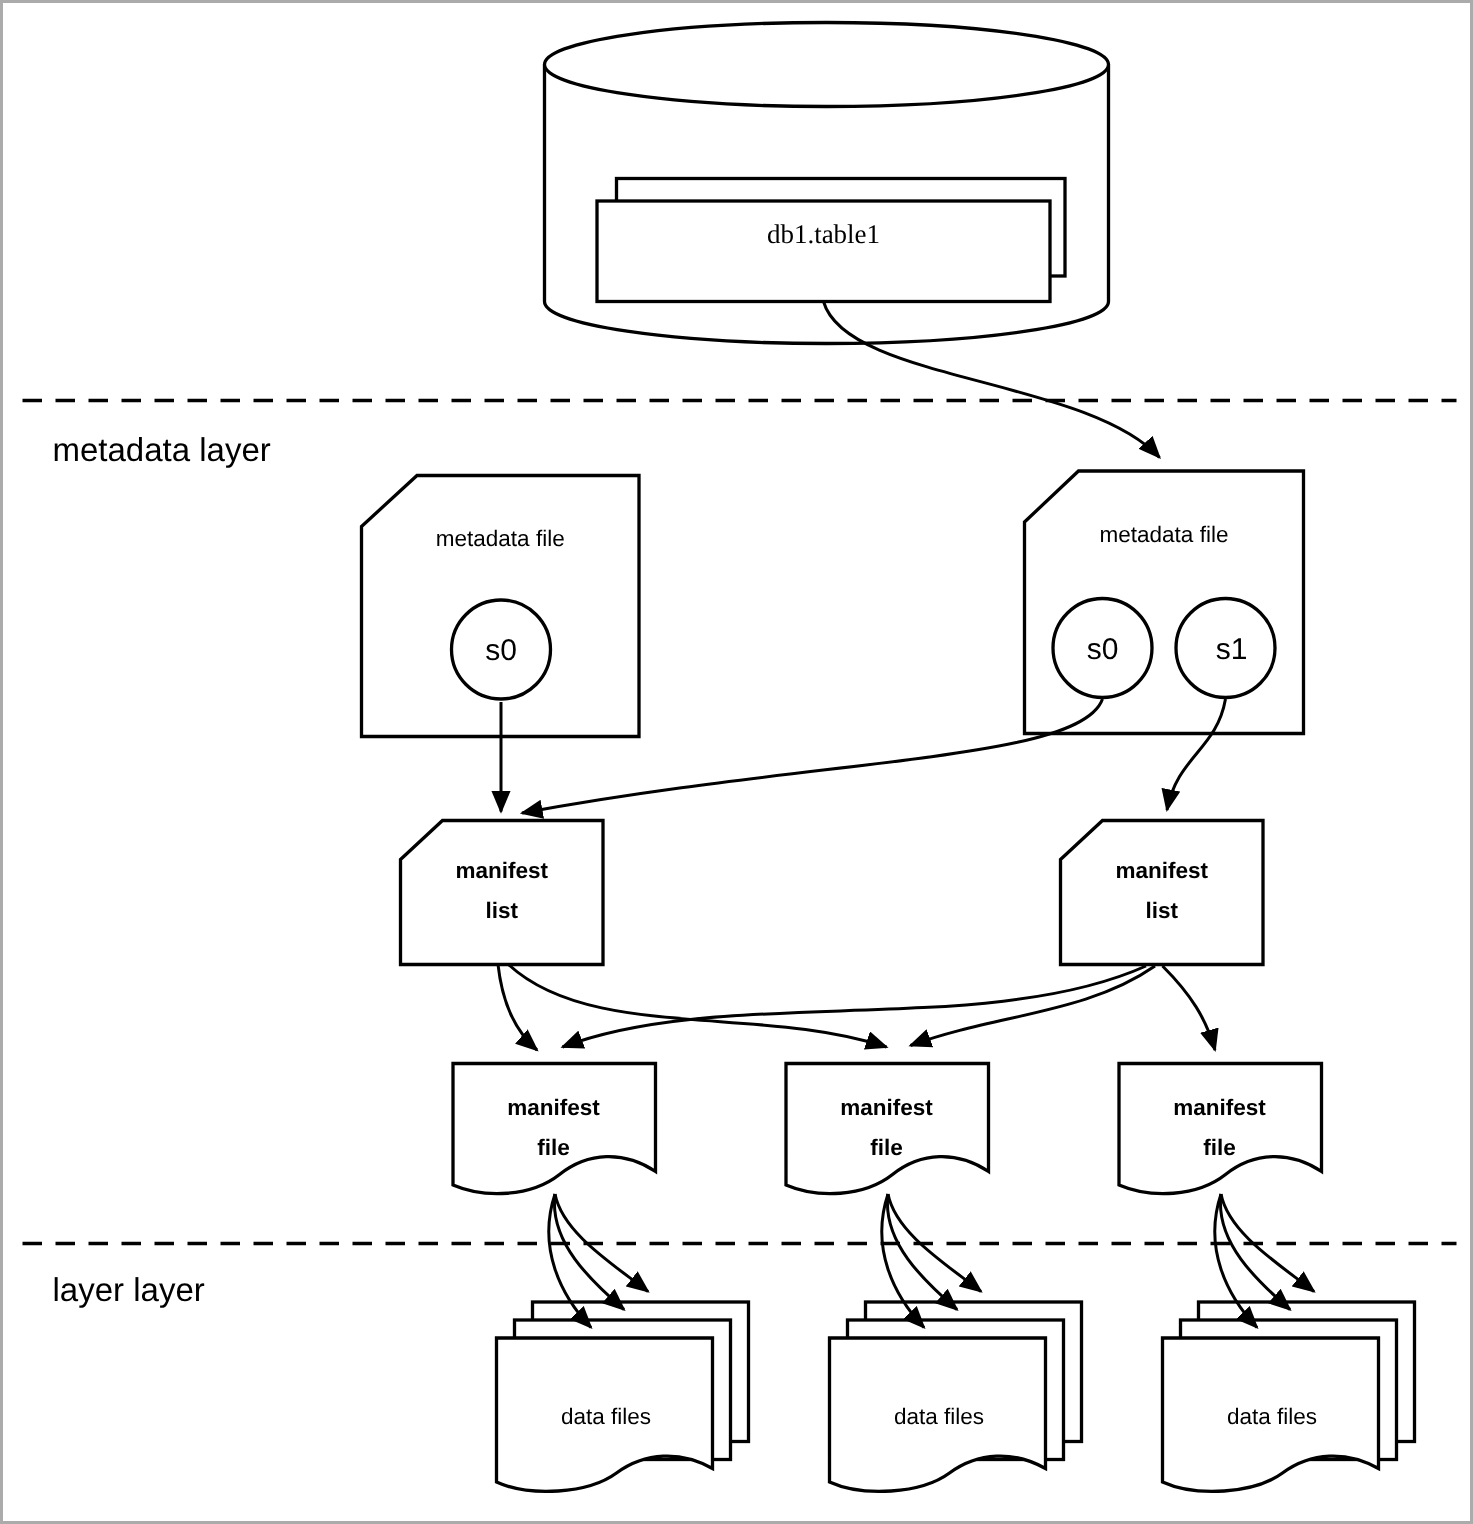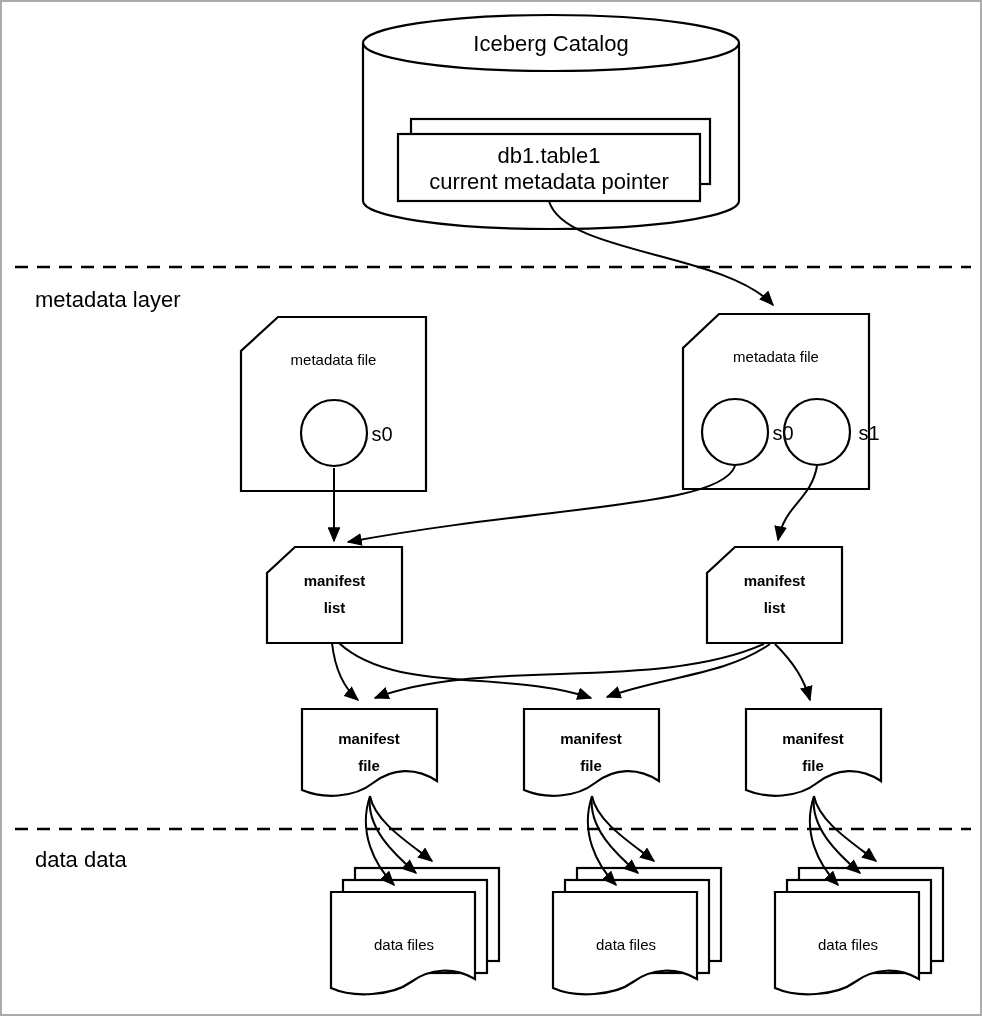"Iceberg Catalog" div.lbl { html: <div>Iceberg Catalog</div> -> none }
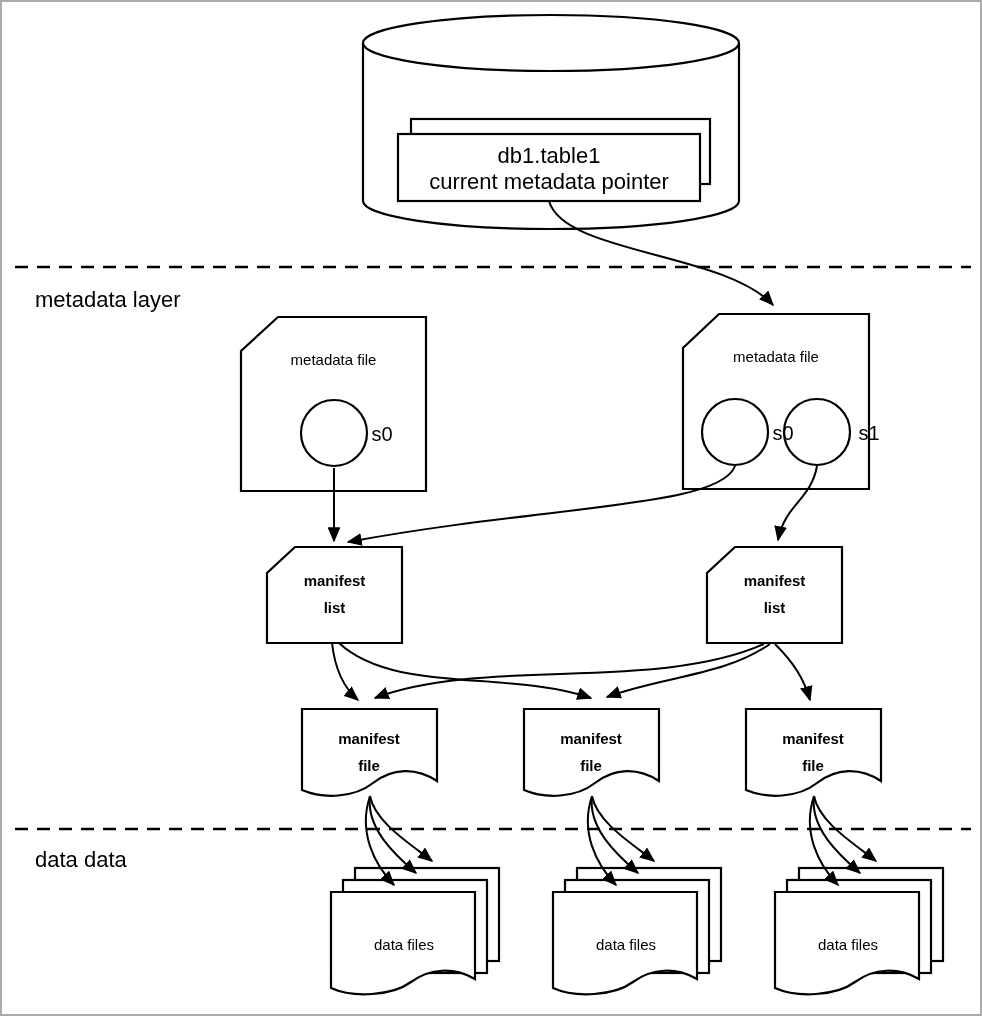"db1.table1" .mono { font-family: Liberation Sans, sans-serif -> Liberation Serif, serif; font-size: 22px -> 18px }
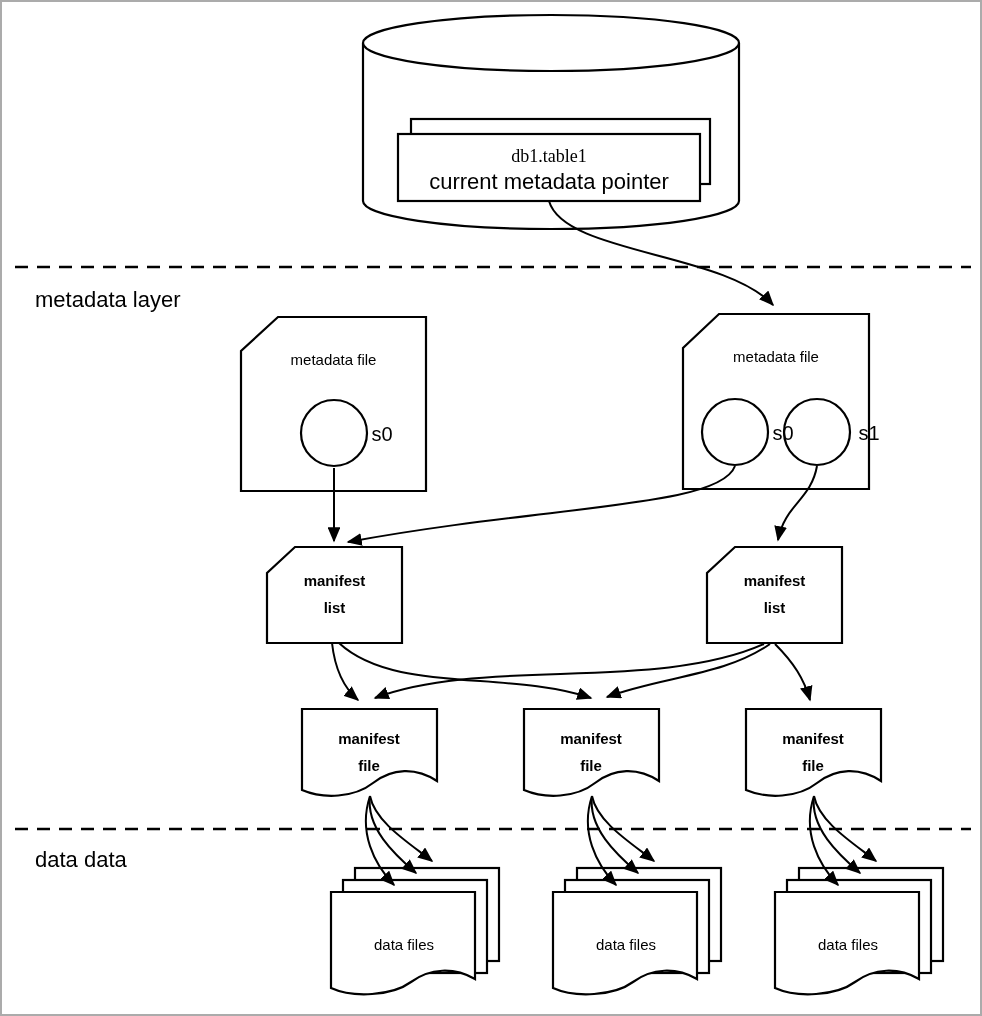"current metadata pointer" div.lbl { html: <div>current metadata pointer</div> -> none }
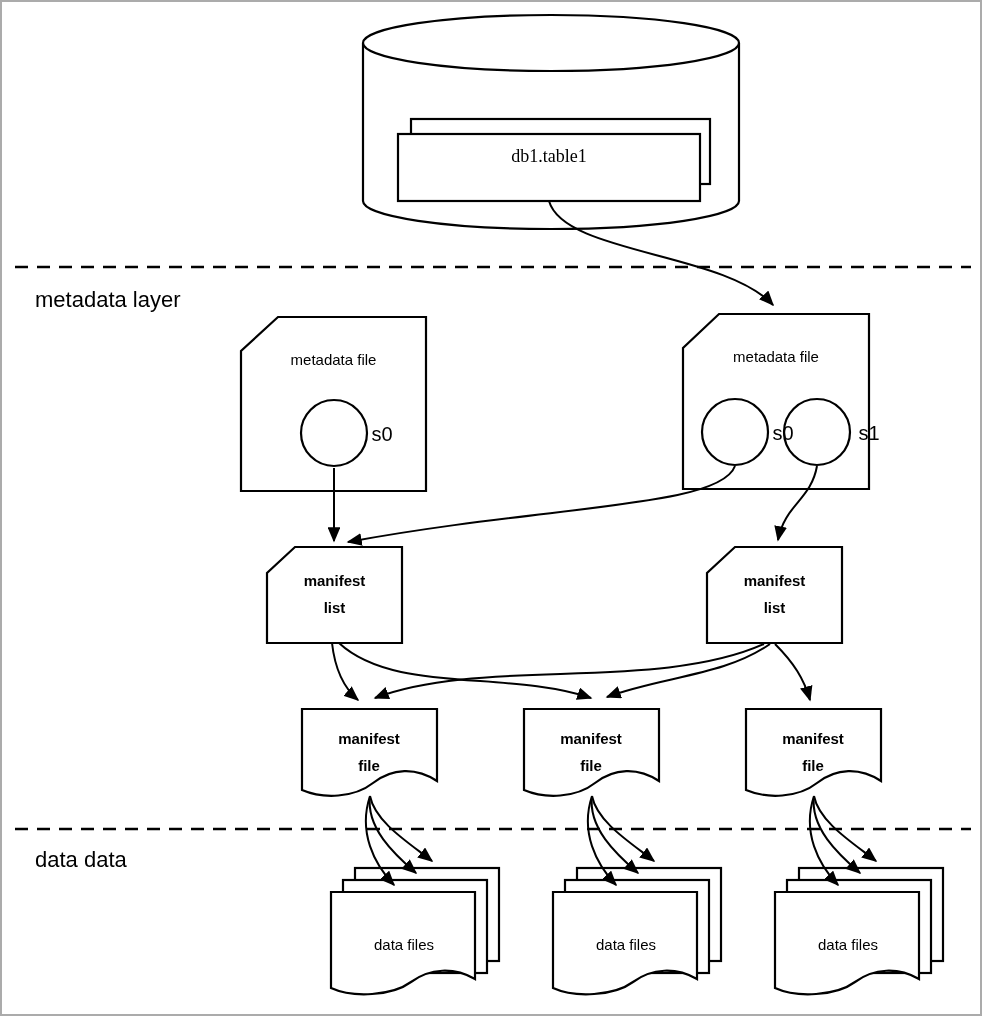"s0" .snap { padding-left: 48px -> none }
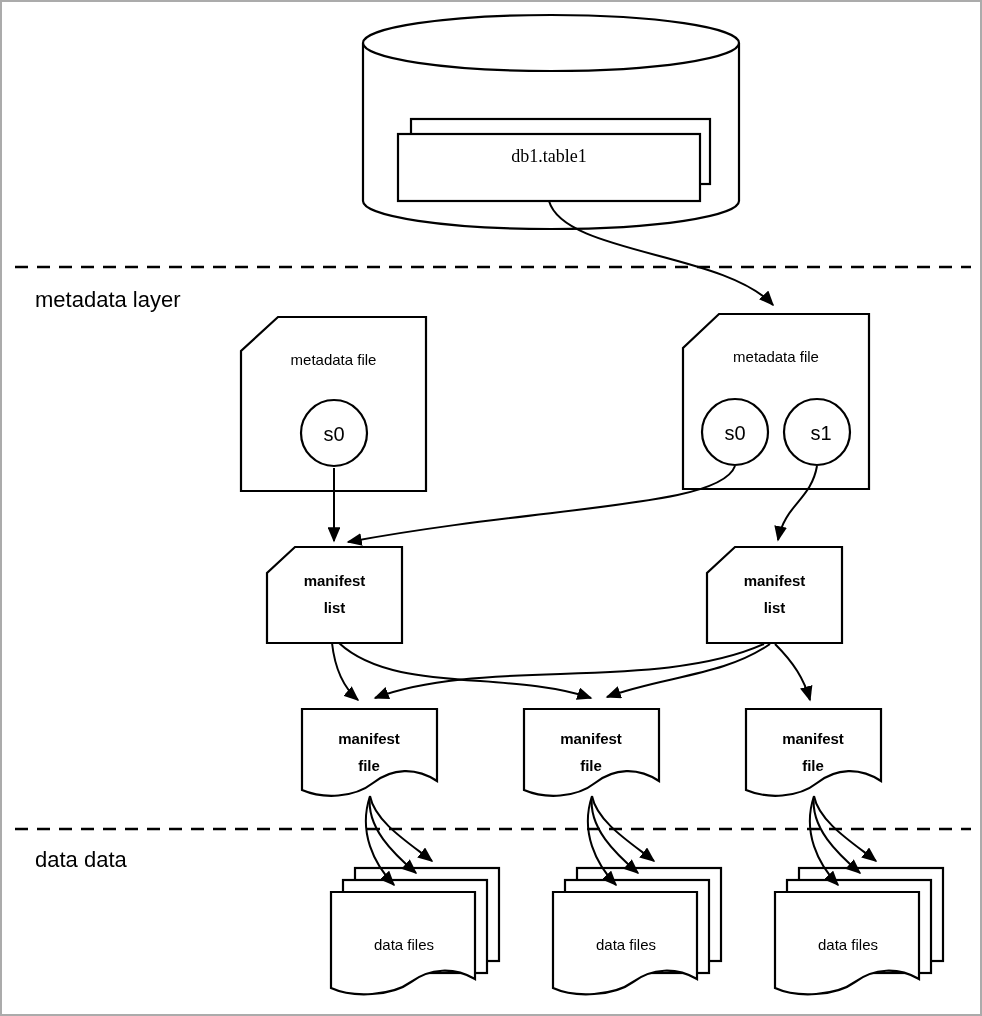"data data" div.lbl { text: data data -> layer layer }
